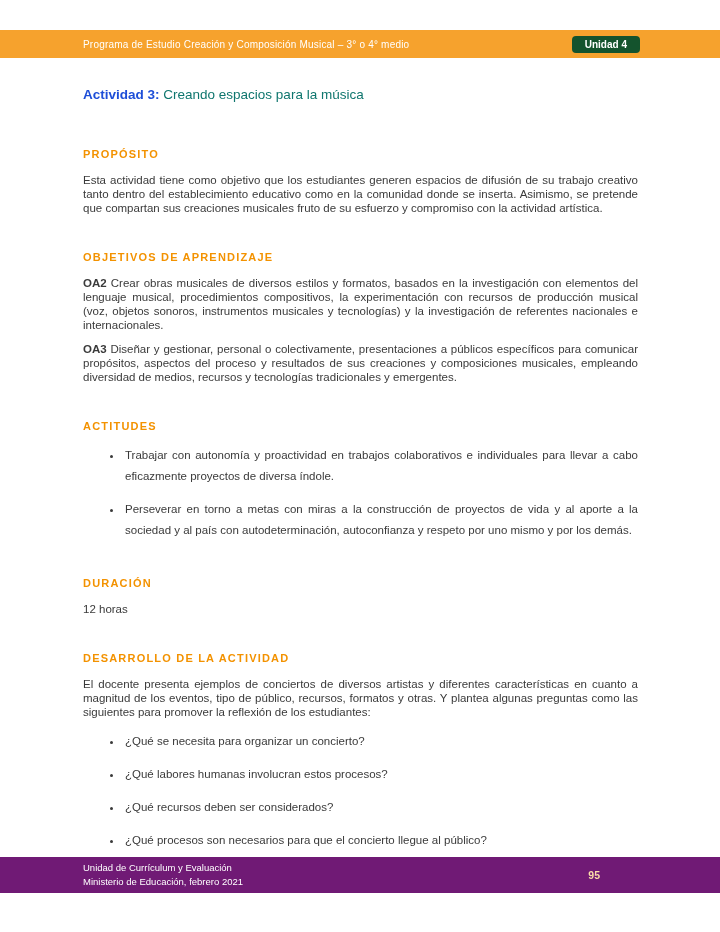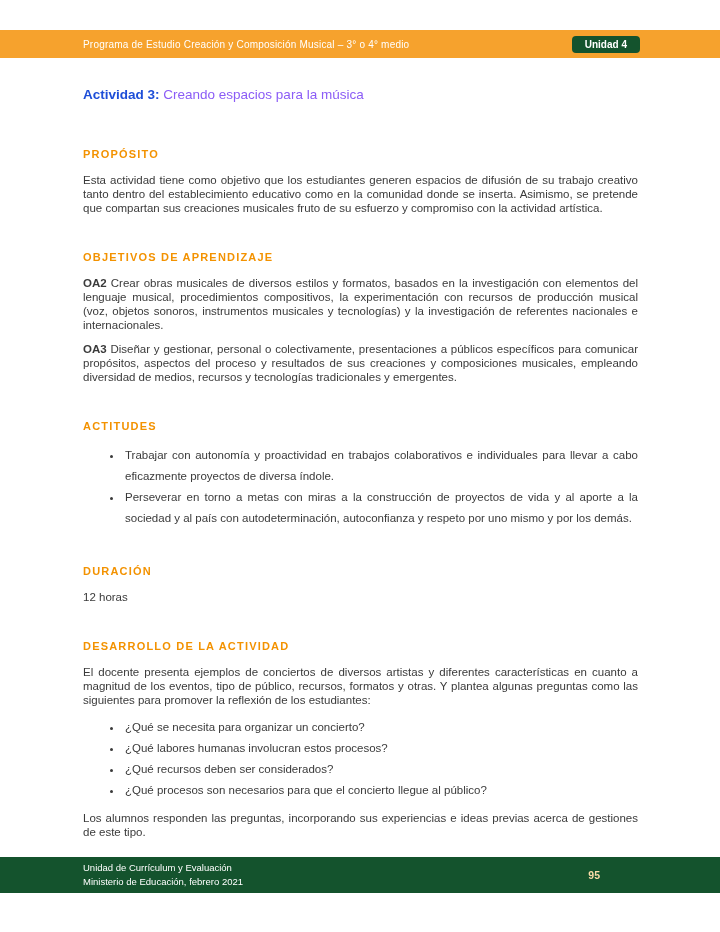"Creando espacios para la música" .activity-title .rest { color: #8b5cf6 -> #0f766e }
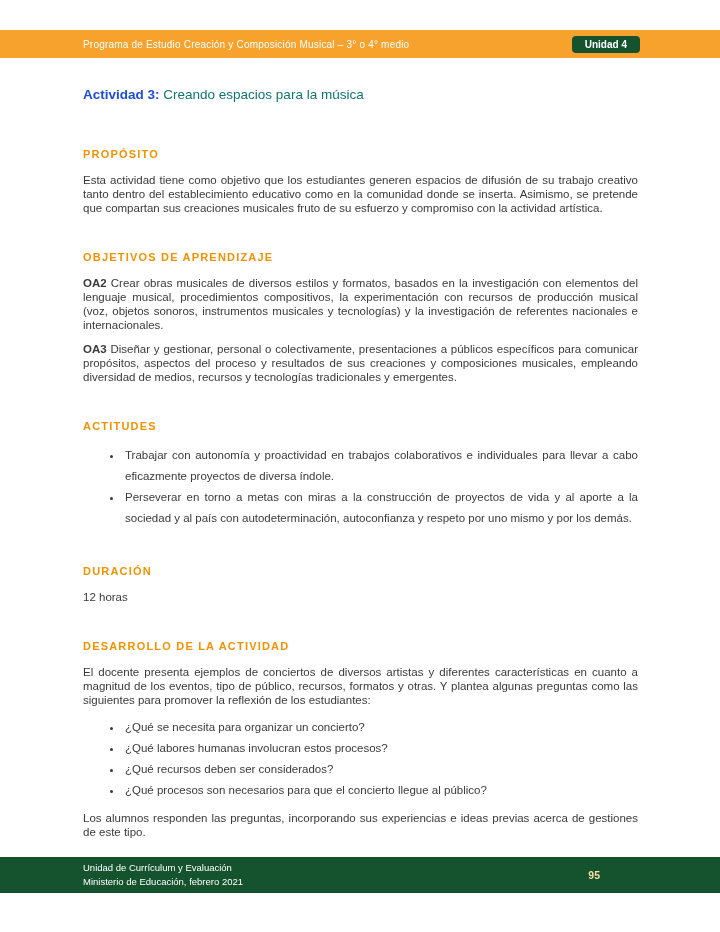"Trabajar con autonomía y proactividad" ul.bullets li { margin-top: none -> 12px }
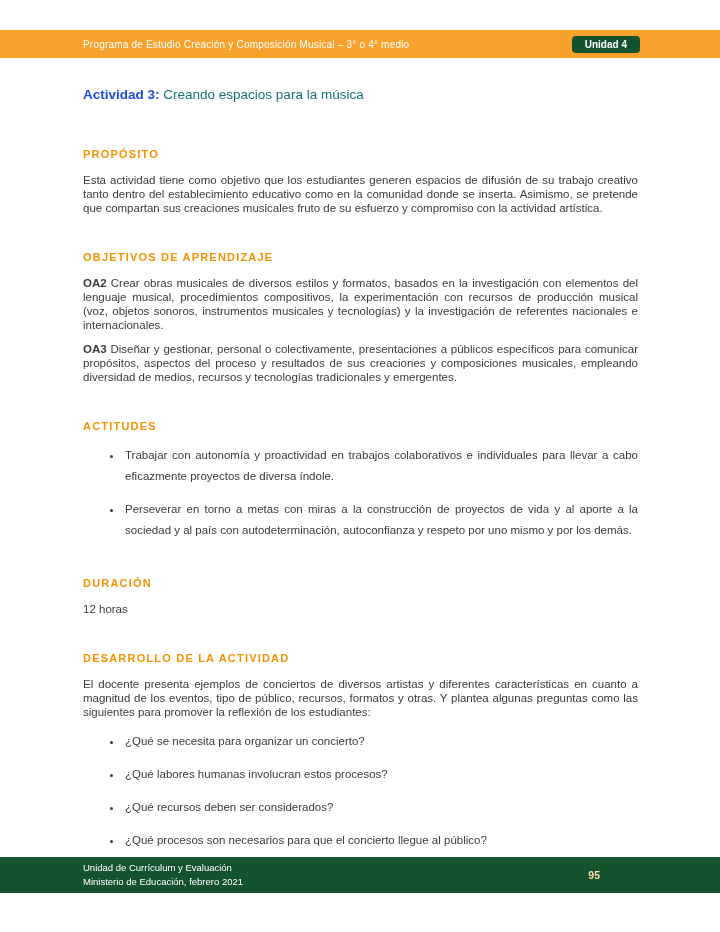"Unidad de Currículum y Evaluación" .footerbar { background: #14532d -> #701a75 }
